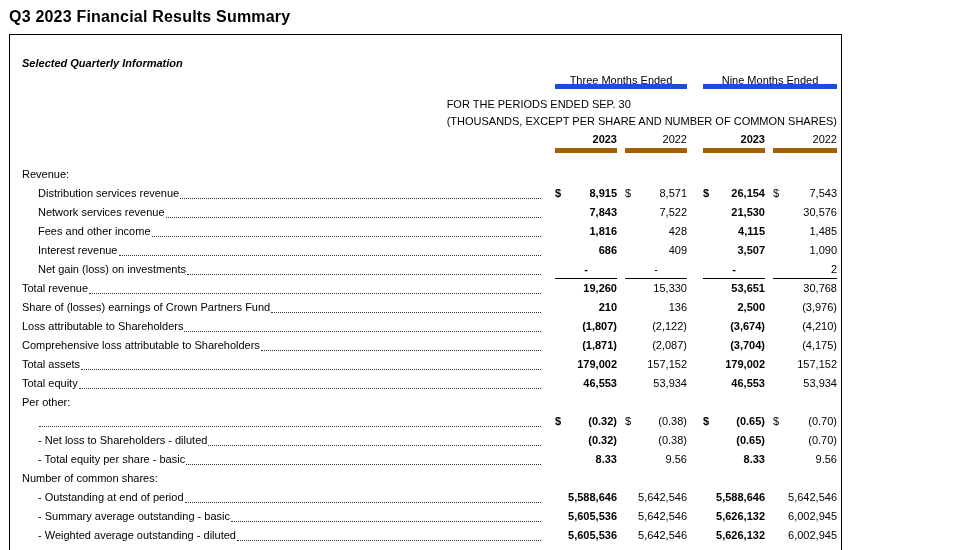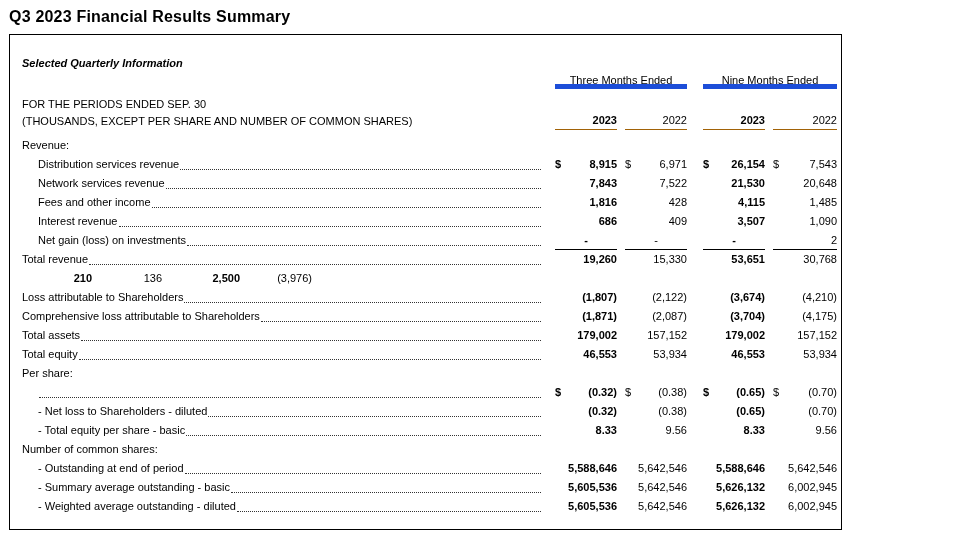"FOR THE PERIODS ENDED SEP." .hdr-periods { flex-direction: none -> column }
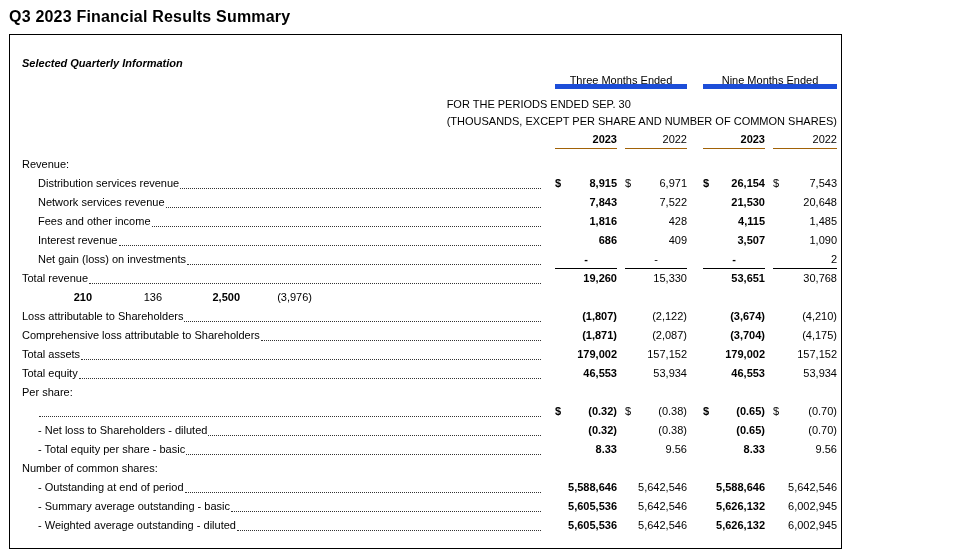"2023" .years .val { border-bottom: 1px solid #a16207 -> 5px solid #a16207 }
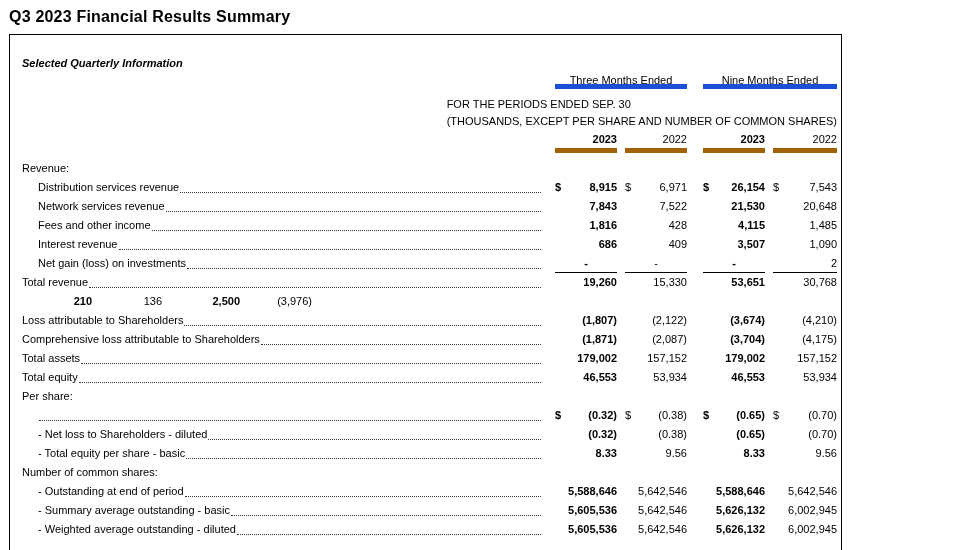"Revenue:" .rows { margin-top: 6px -> 12px }
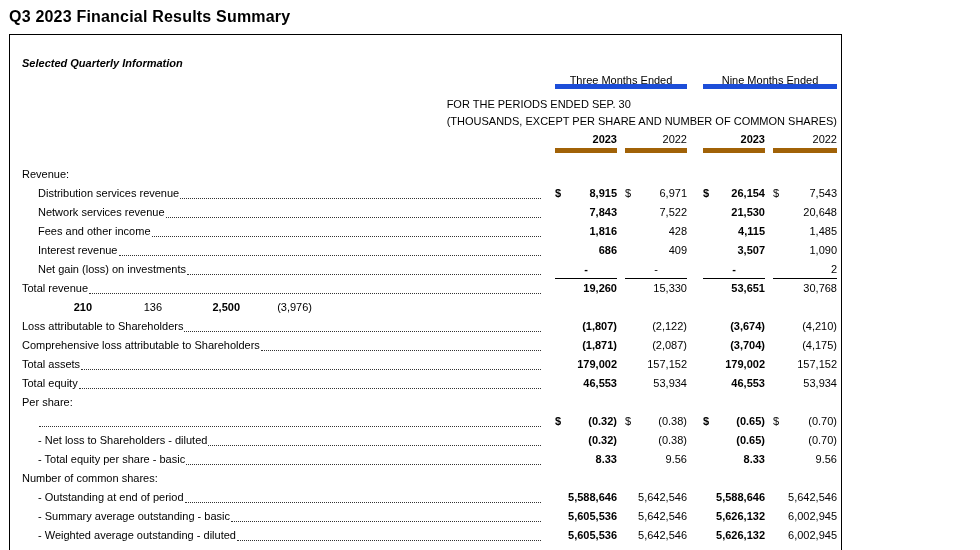"6,971" span.num { text: 6,971 -> 8,571 }
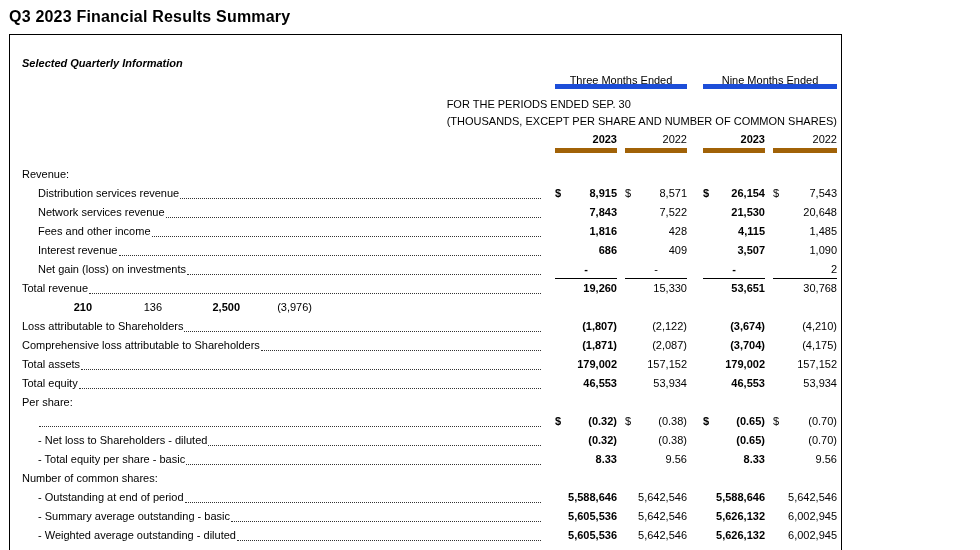"20,648" span.num { text: 20,648 -> 30,576 }
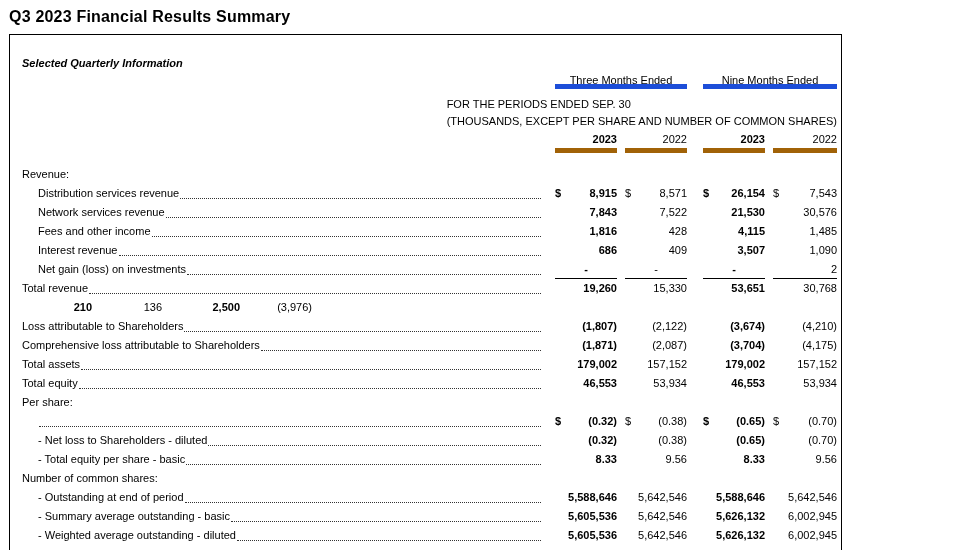"Share of (losses) earnings of" div.lab { html: none -> <div> <span>Share of (losses) earnings of Crown Partners Fund</span> <span></span> </div> }
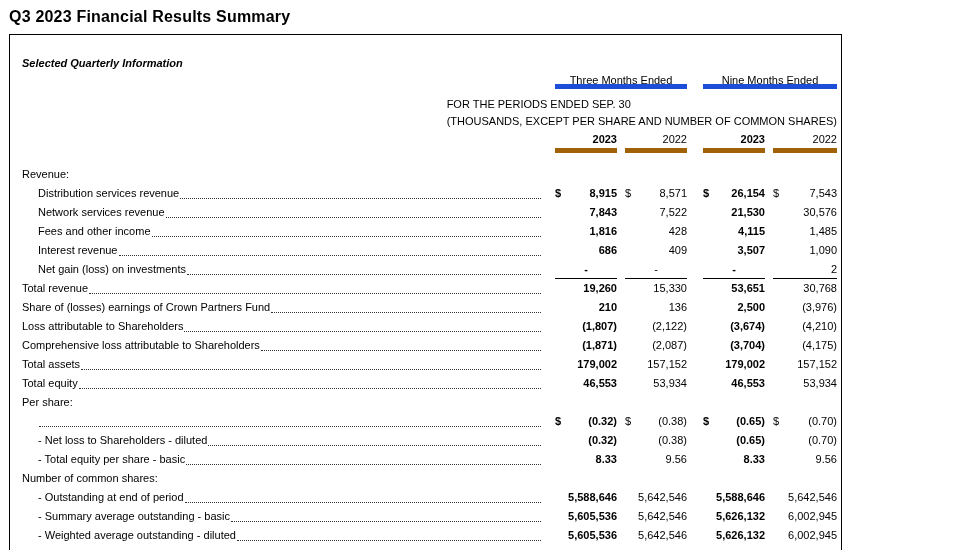"Per share:" span.lab-text { text: share -> other }
